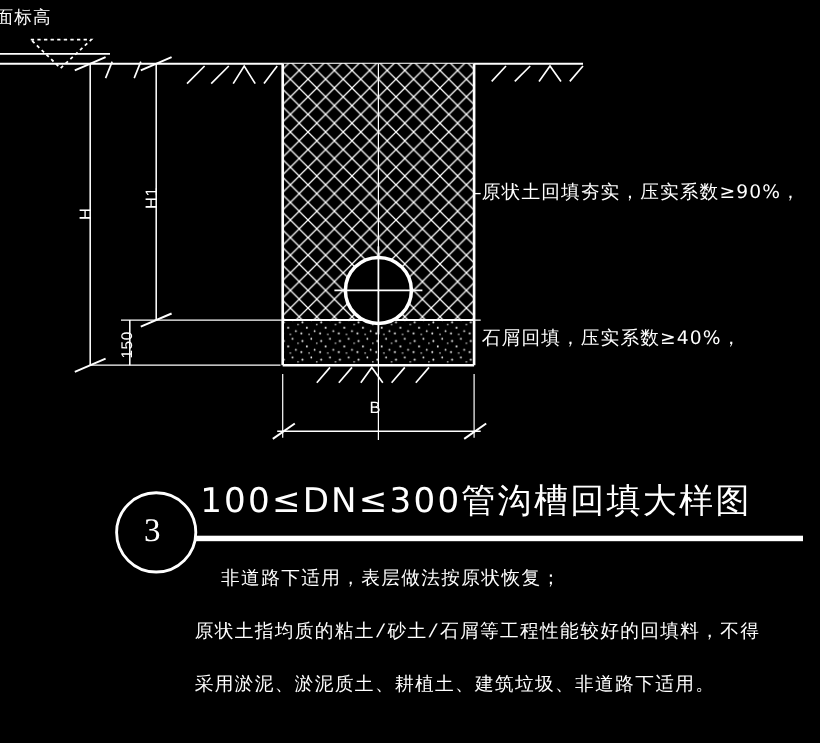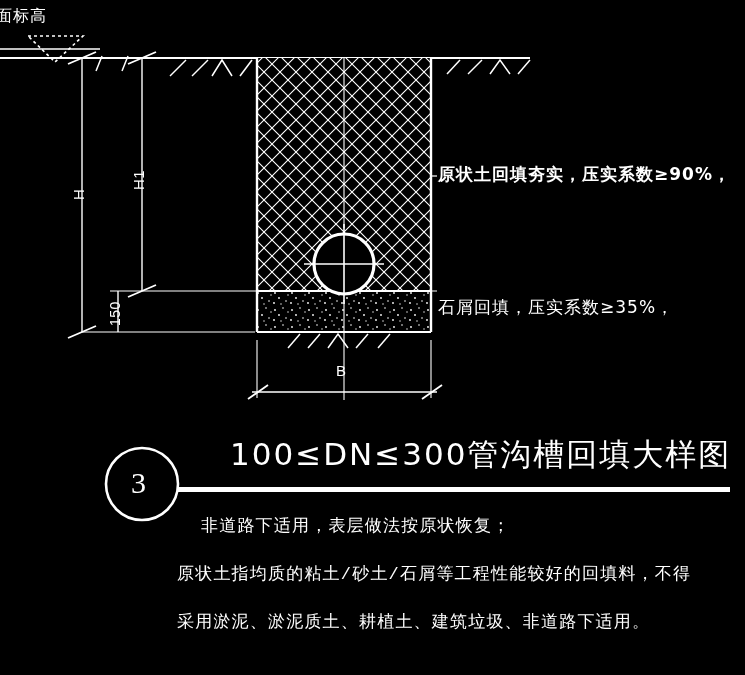"原状土回填夯实，压实系数≥90%，" div.txt { font-weight: bold -> none }
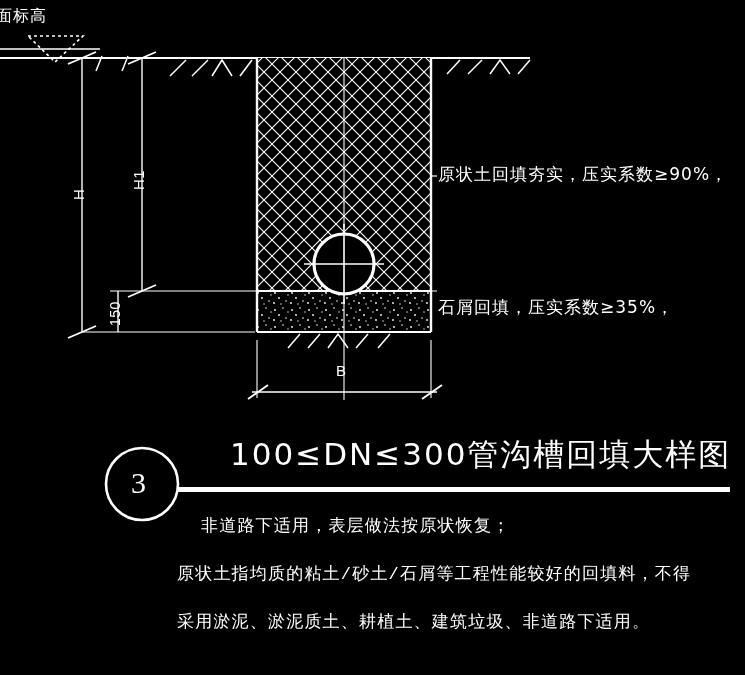"石屑回填，压实系数≥35%，" div.txt { text: 35% -> 40% }
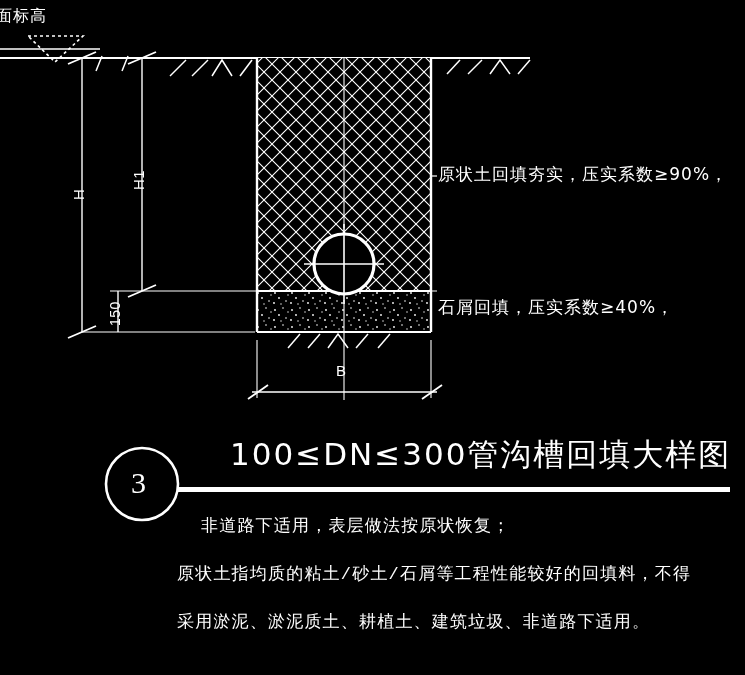"100≤DN≤300管沟槽回填大样图" div.txt { margin-left: 48px -> none }
